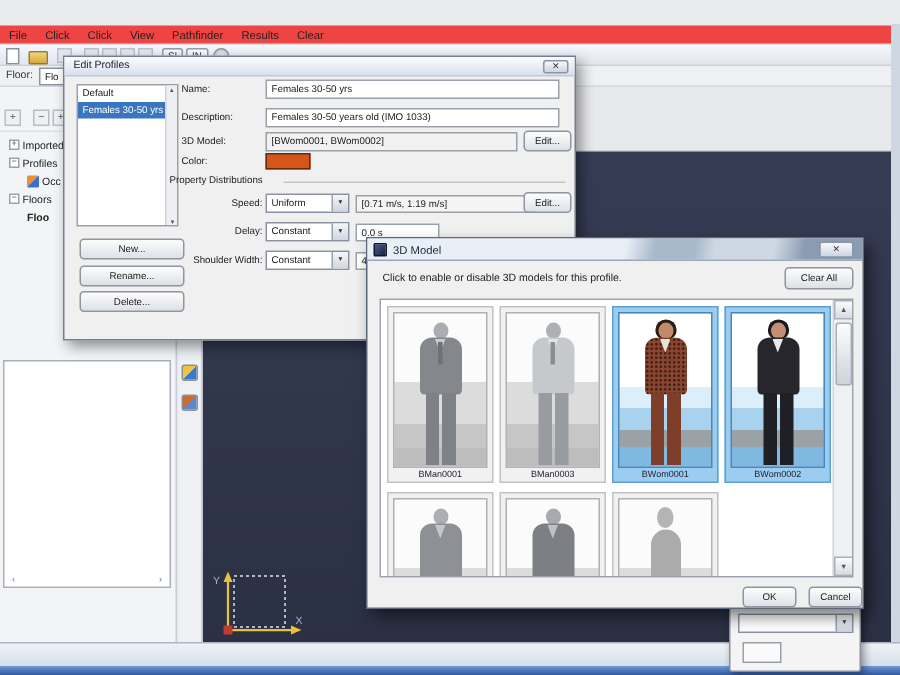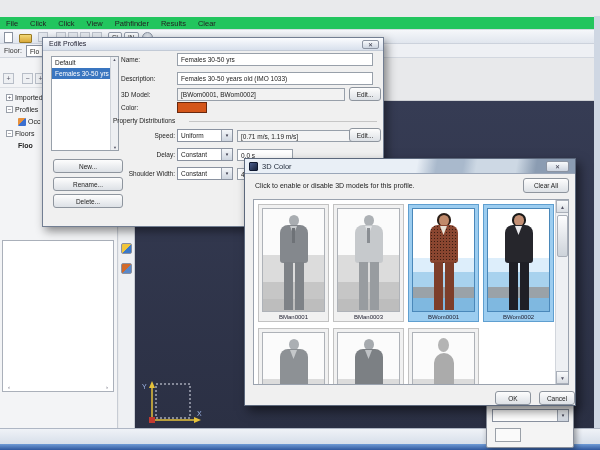"File" .menubar { background: #22c55e -> #ef4444 }
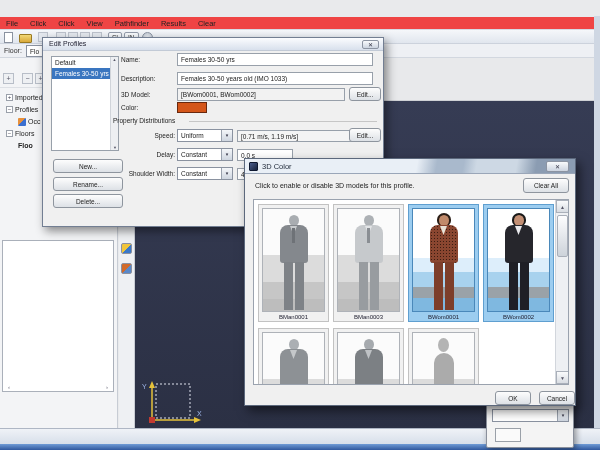"3D Color" span { text: Color -> Model }
